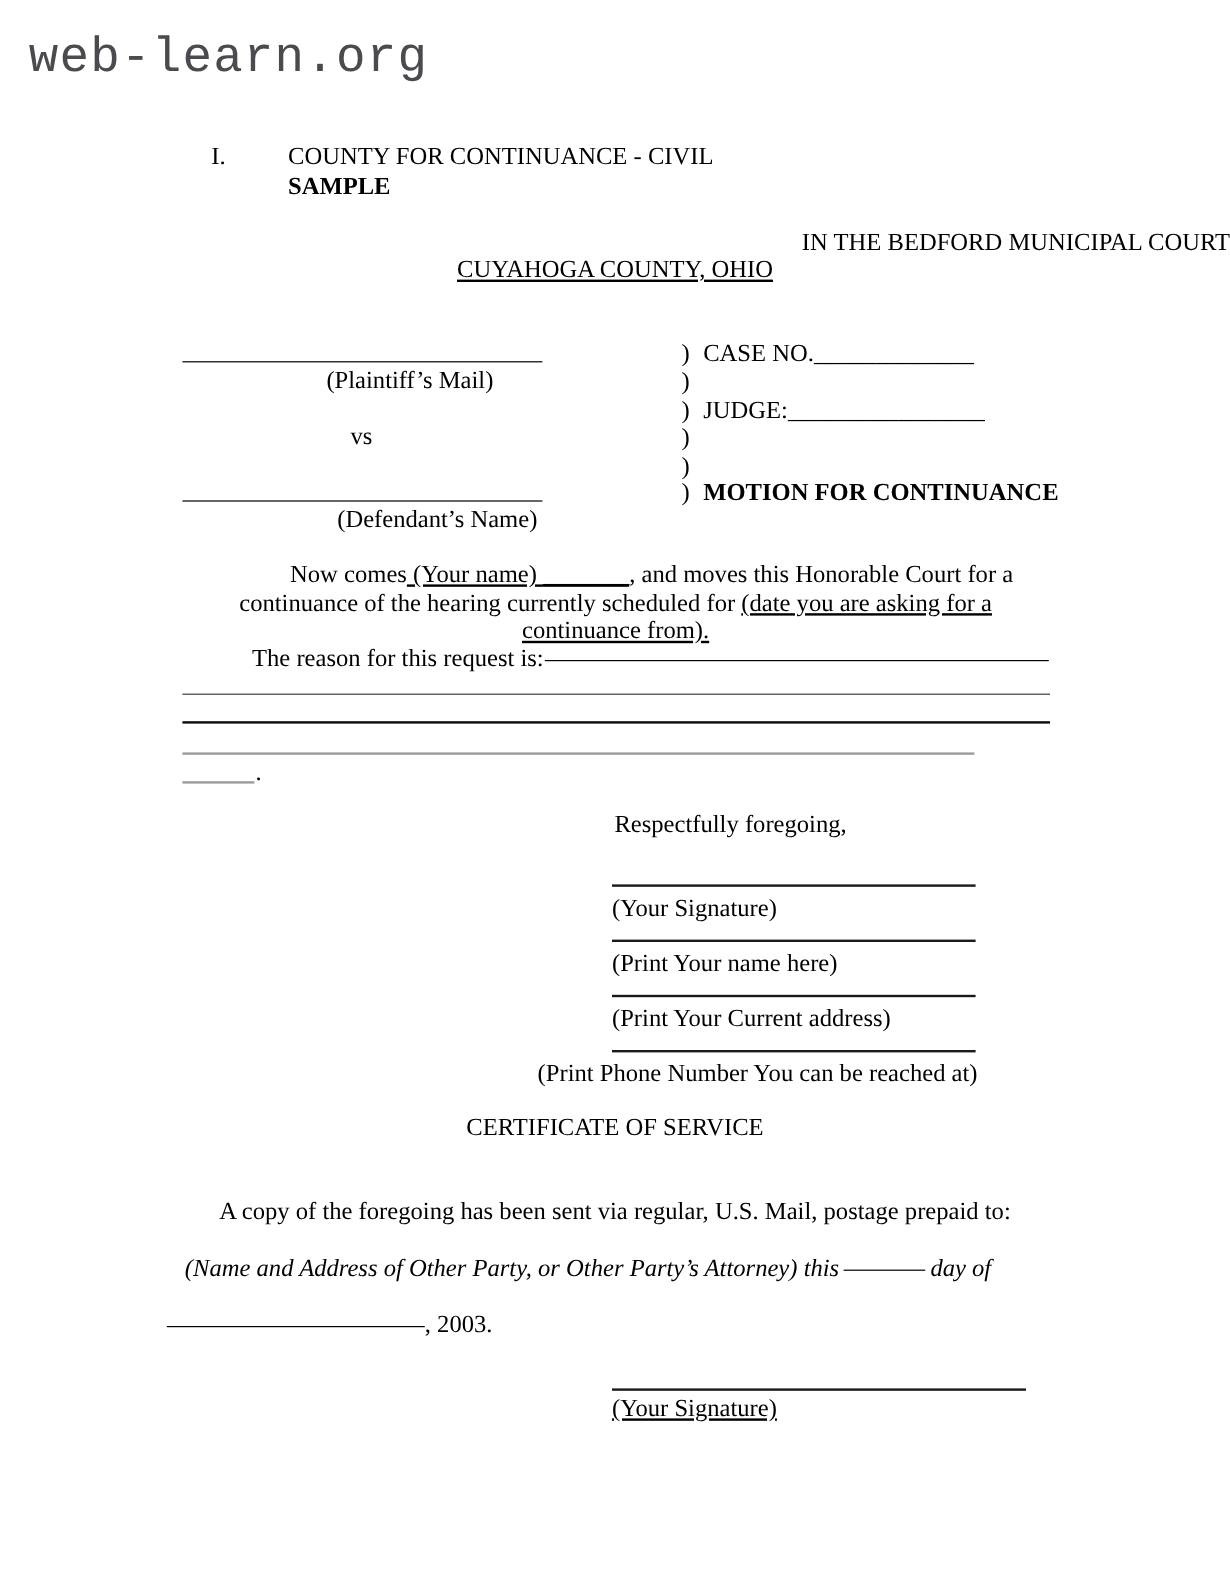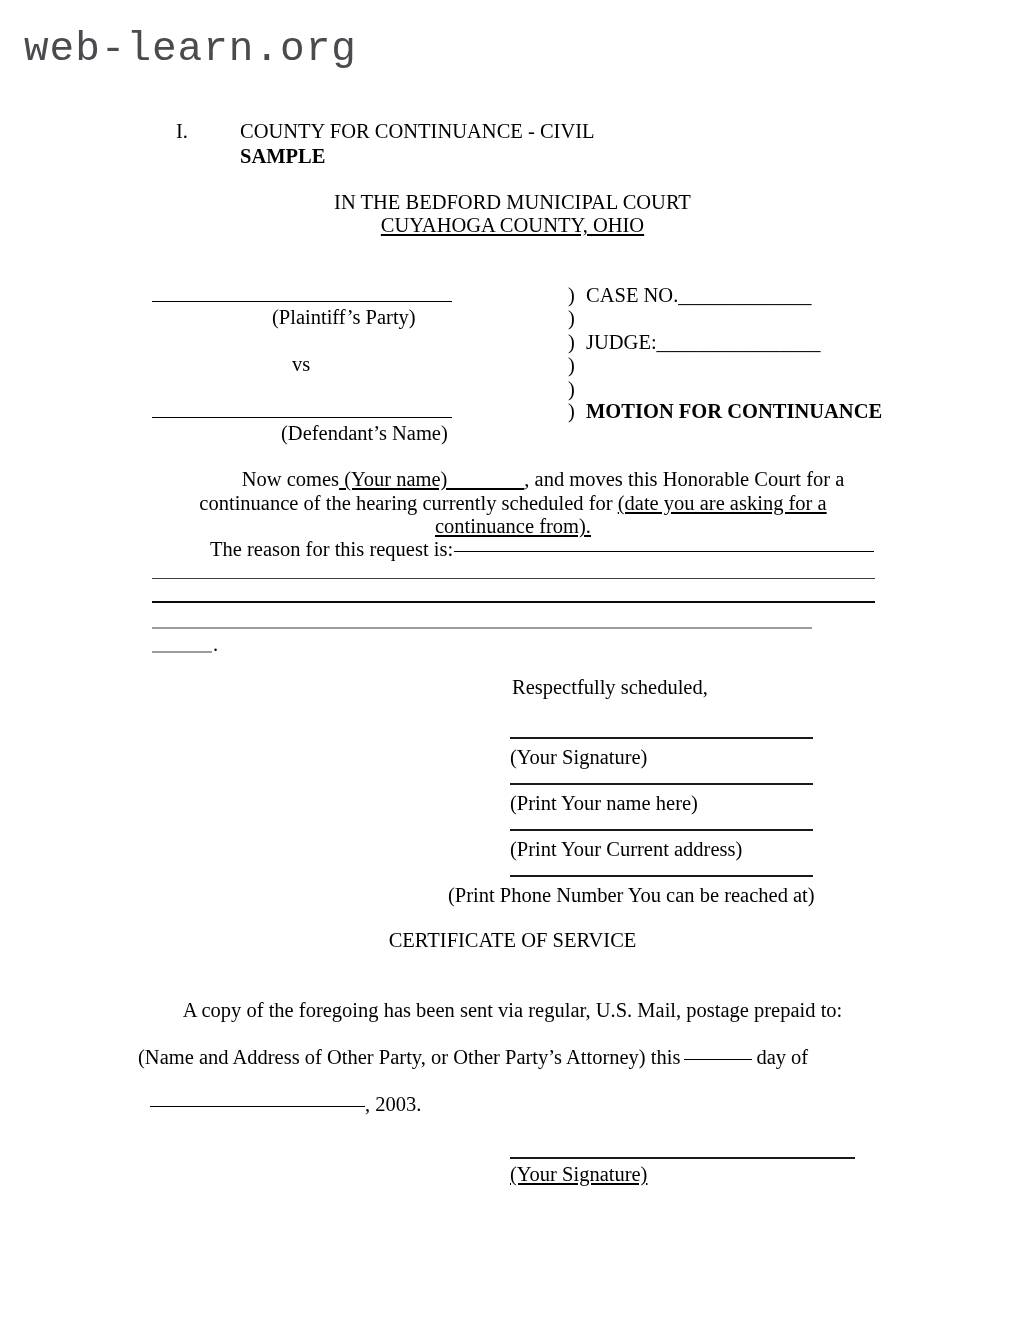"IN THE BEDFORD MUNICIPAL COURT" .court-line1 { text-align: center -> right }
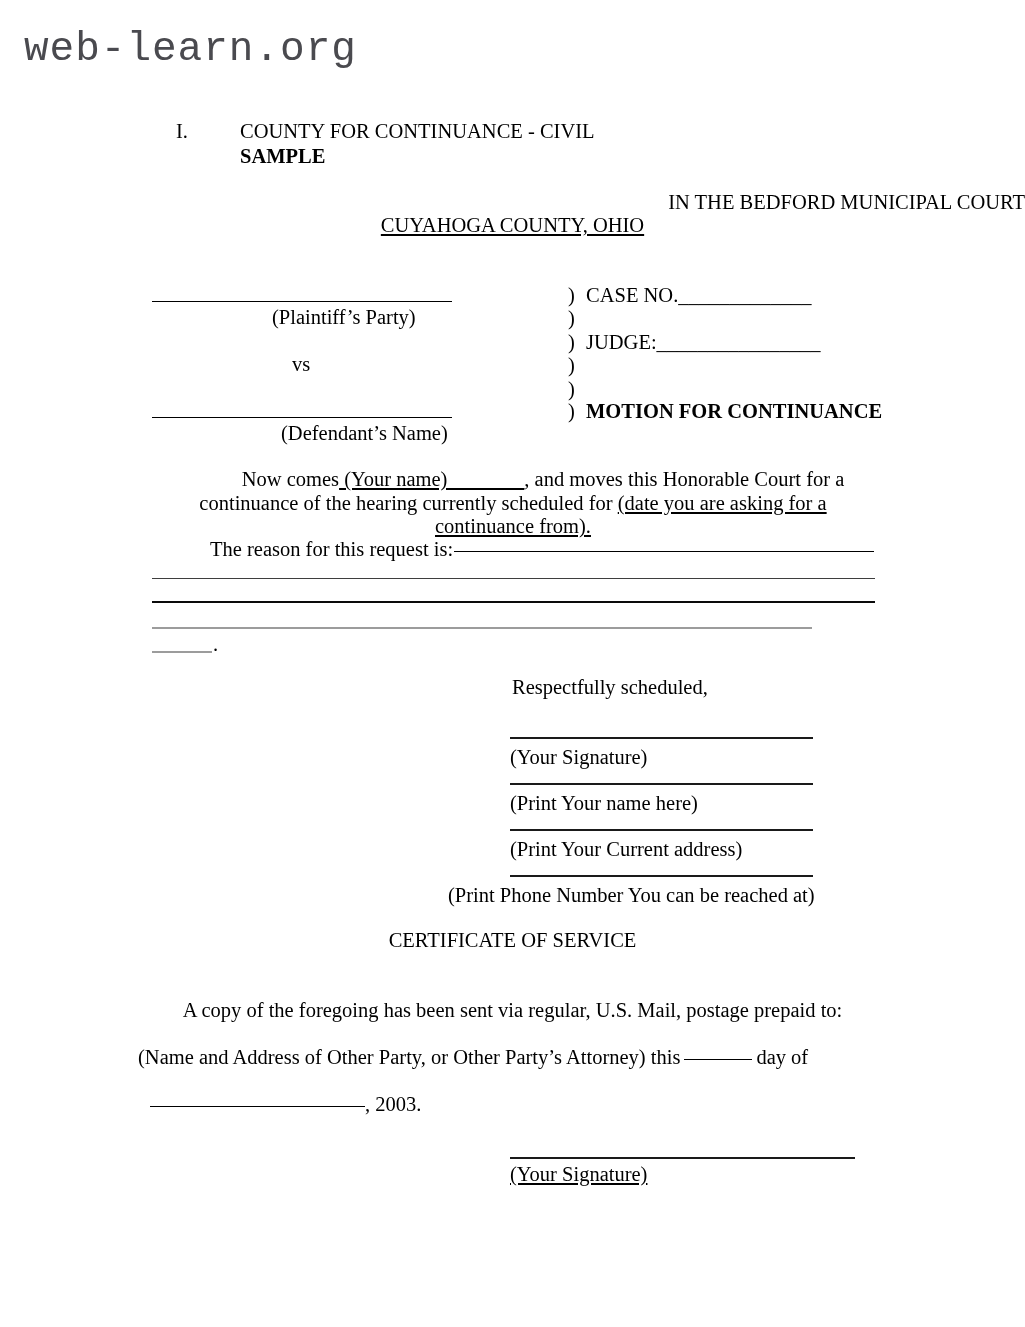"(Plaintiff’s Party)" div.t { text: Party -> Mail }
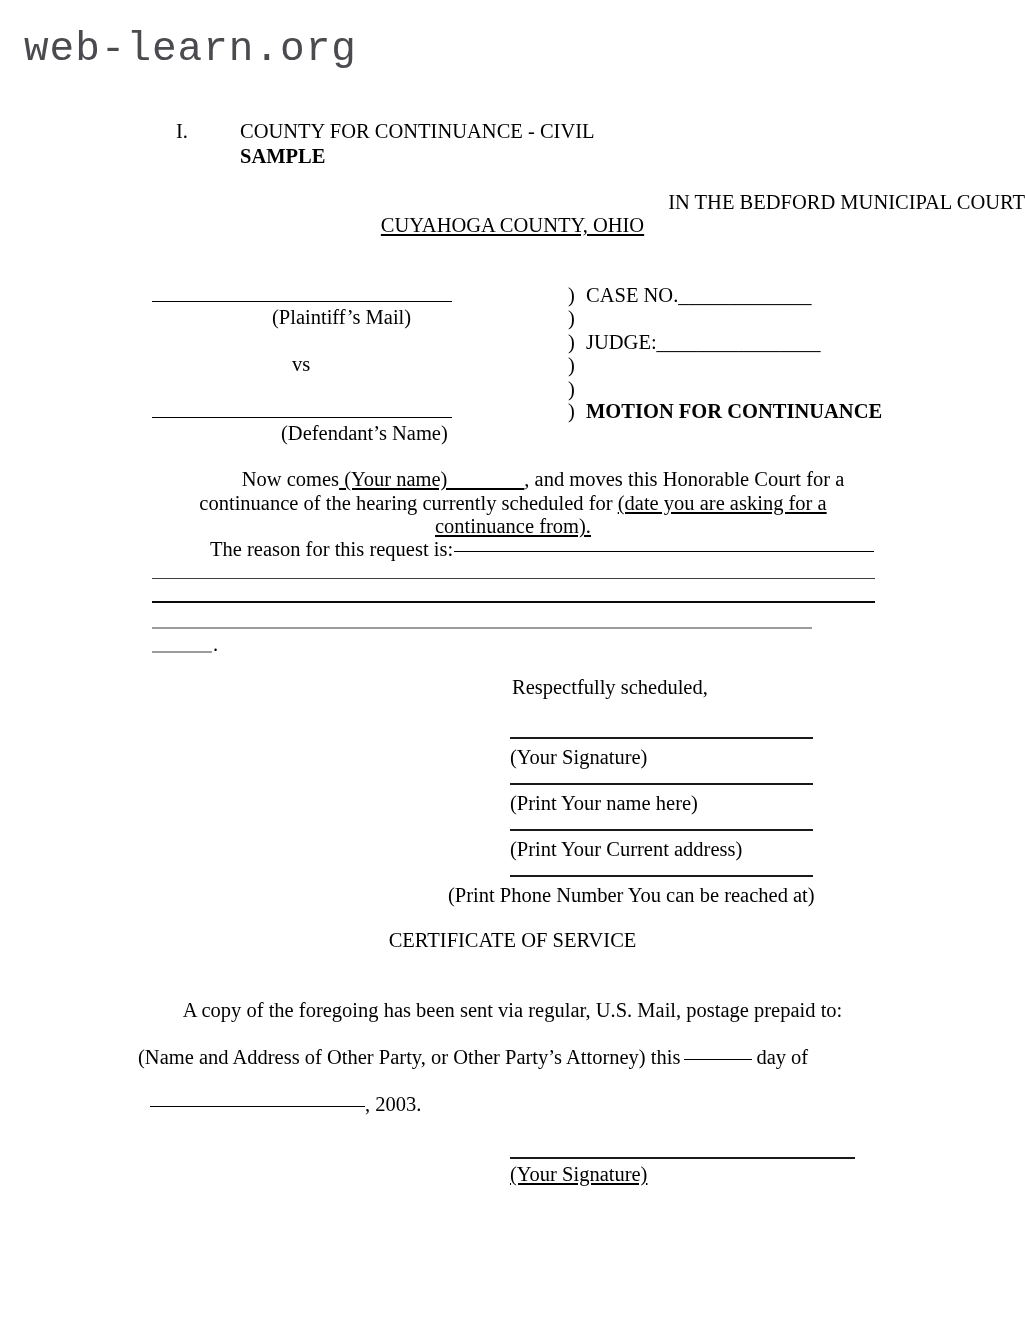"Respectfully scheduled," div.t { text: scheduled -> foregoing }
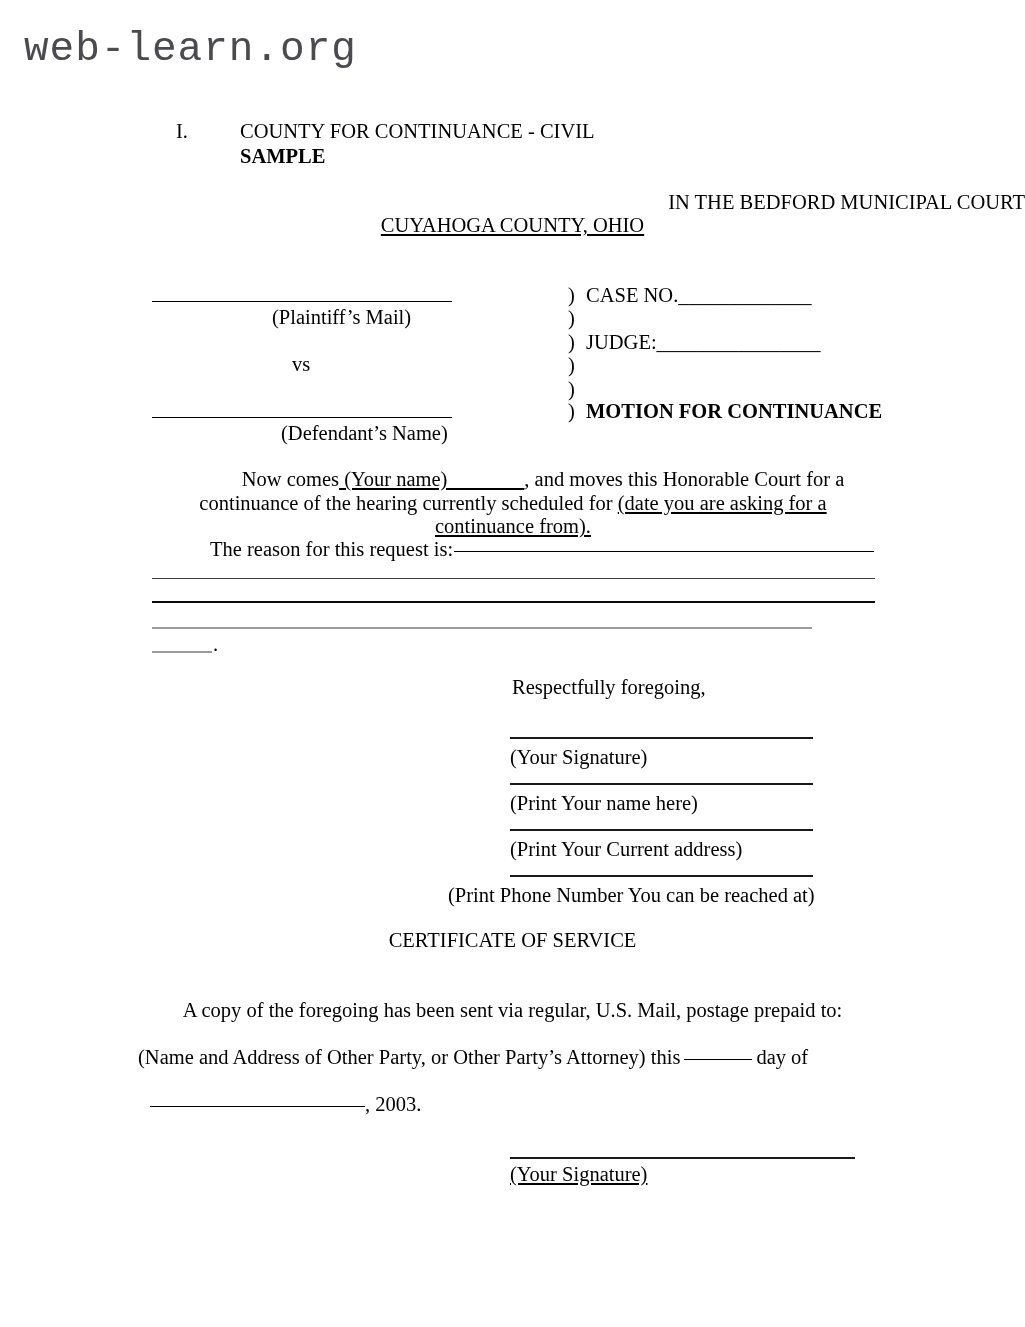"(Name and Address of Other" .cert-p2 { font-style: none -> italic; left: 138px -> 154px }
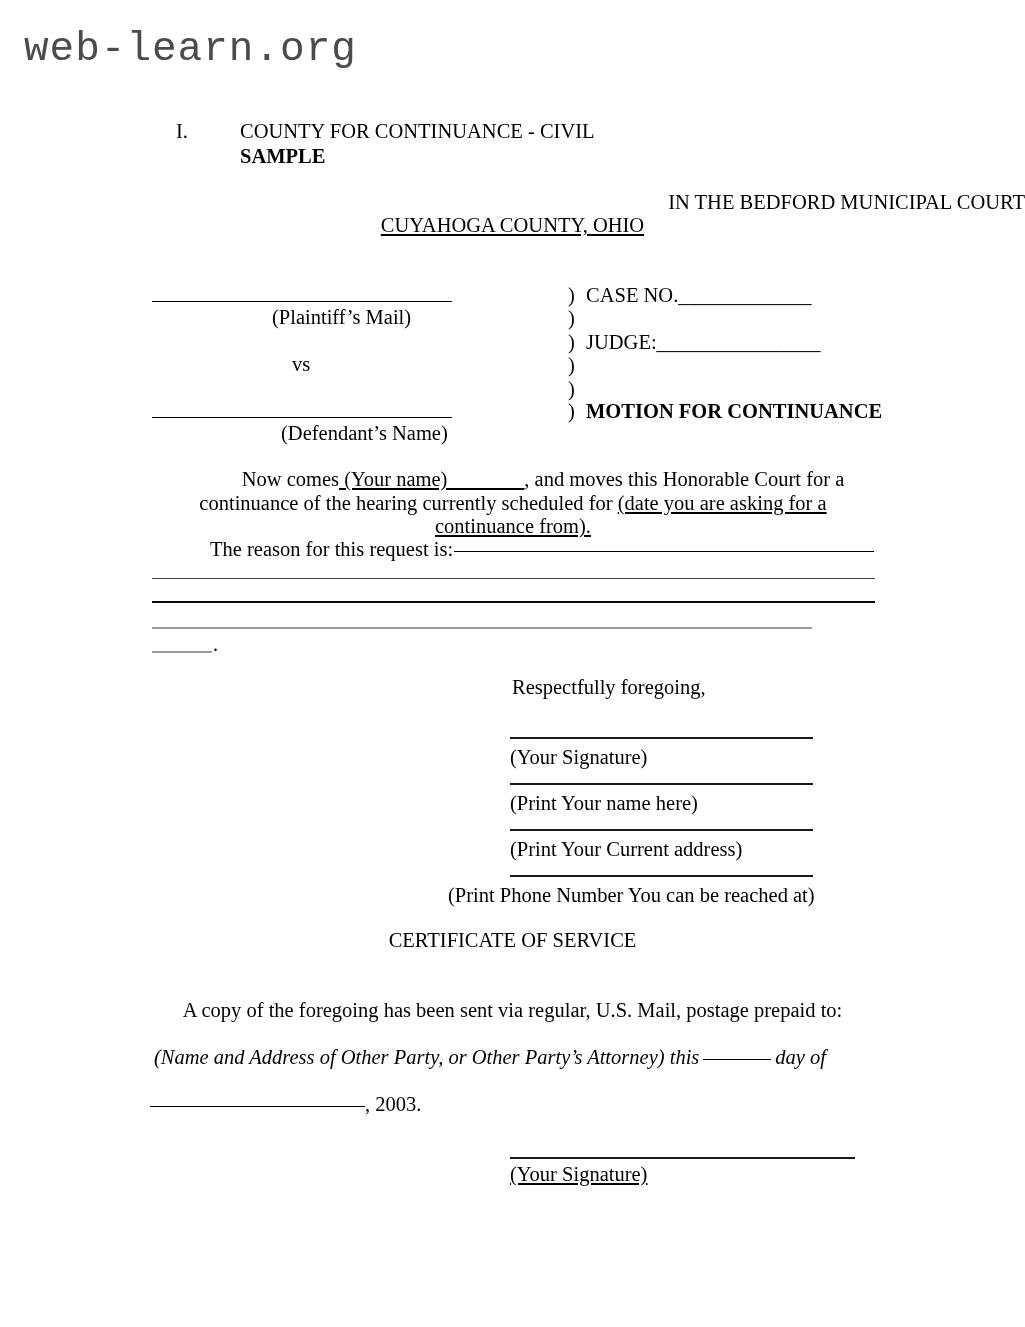", 2003." .cert-p3 { left: 150px -> 139px }
